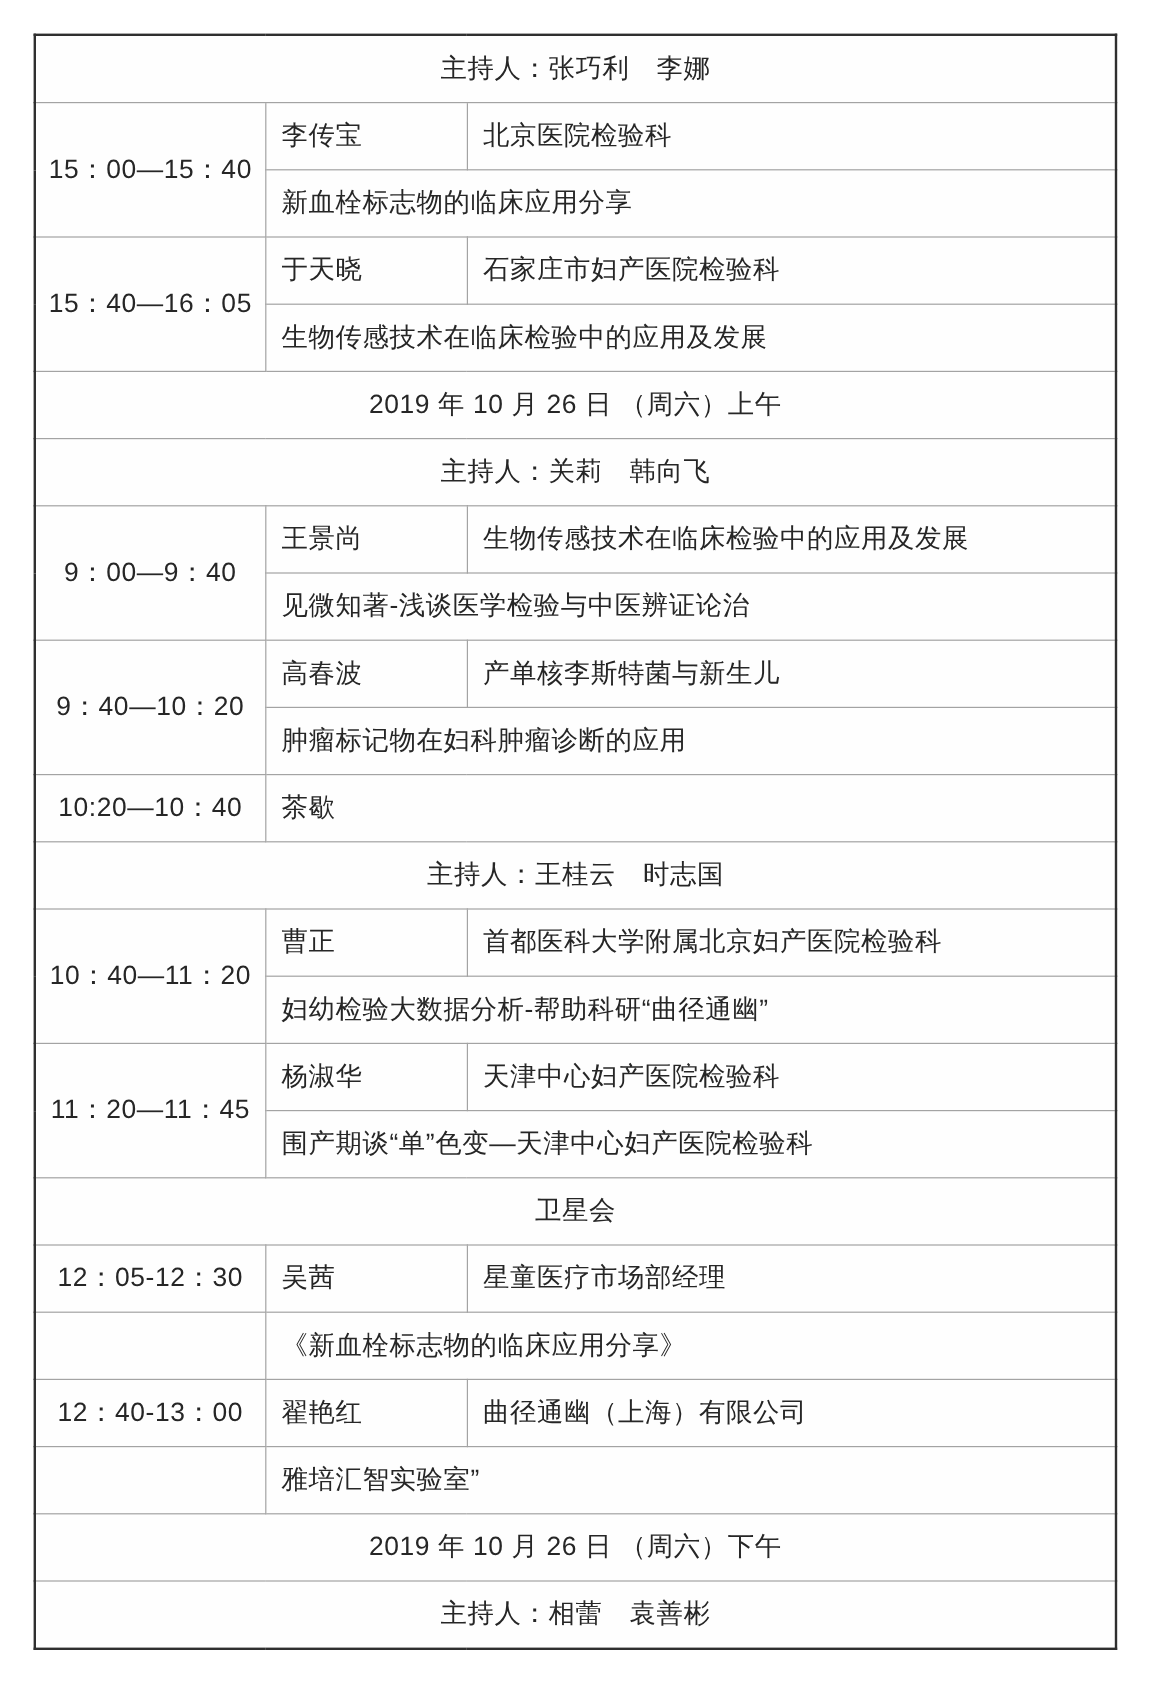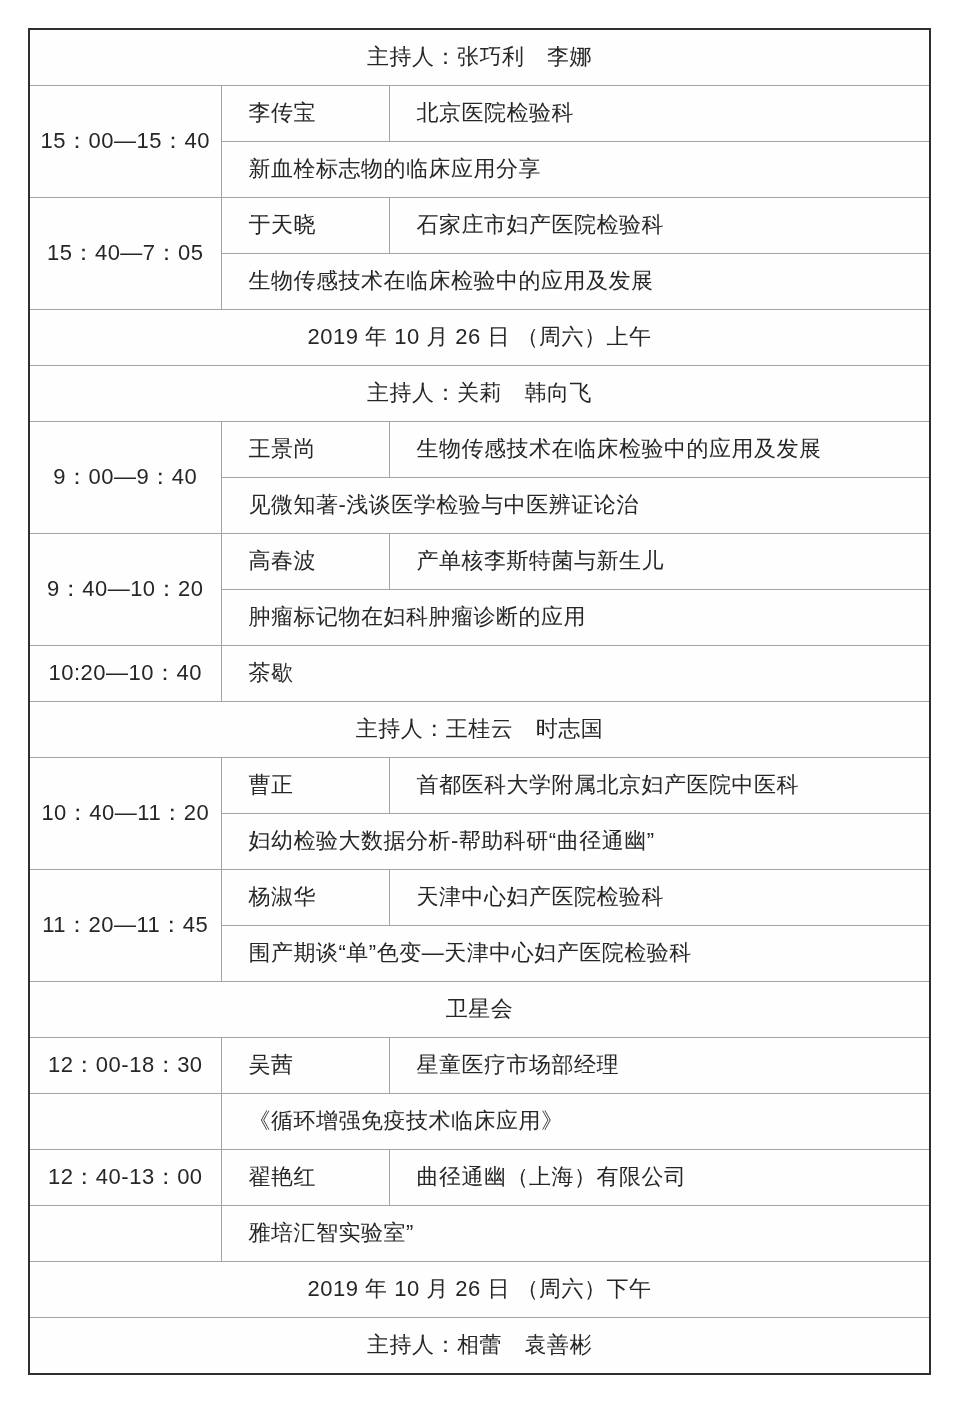"李传宝" td.left { padding-left: 27px -> 13px }
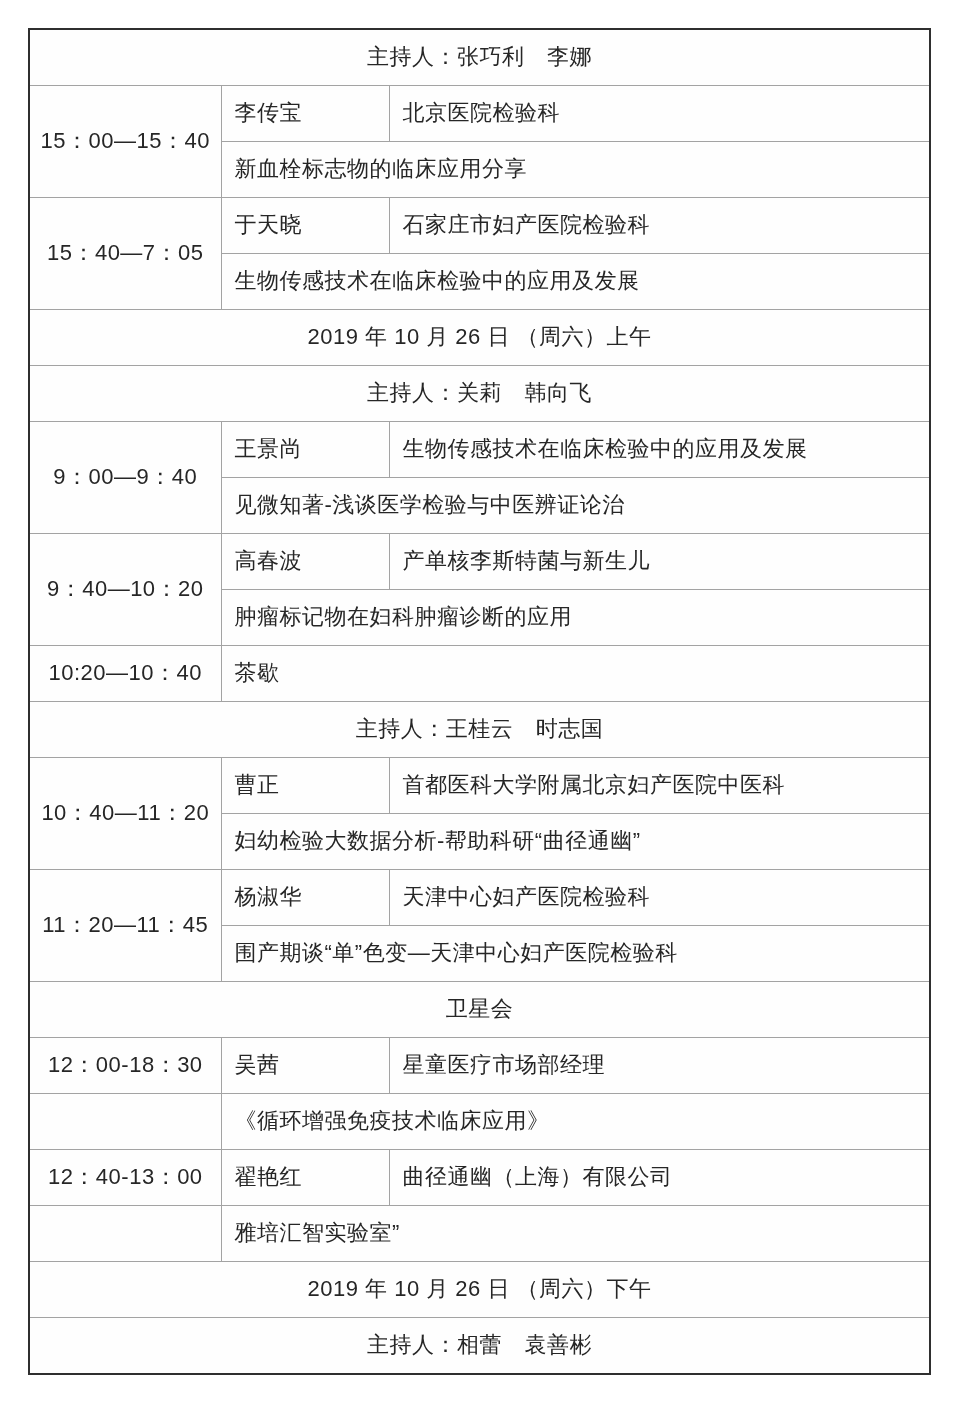"15：40—7：05" td.center { text: 7 -> 16 }
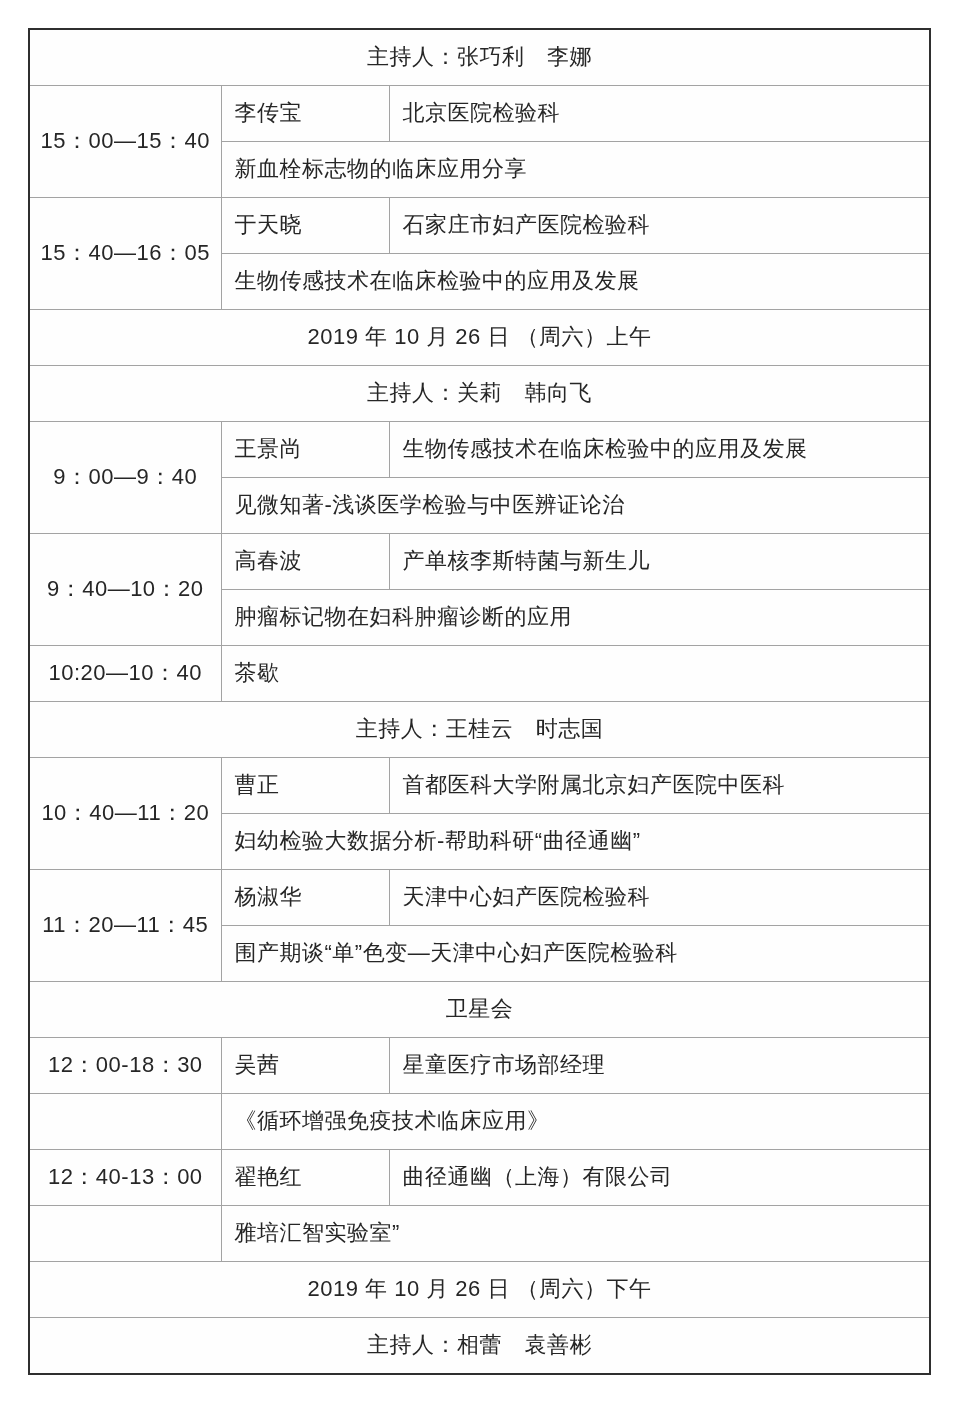"首都医科大学附属北京妇产医院中医科" td.left { text: 中医 -> 检验 }
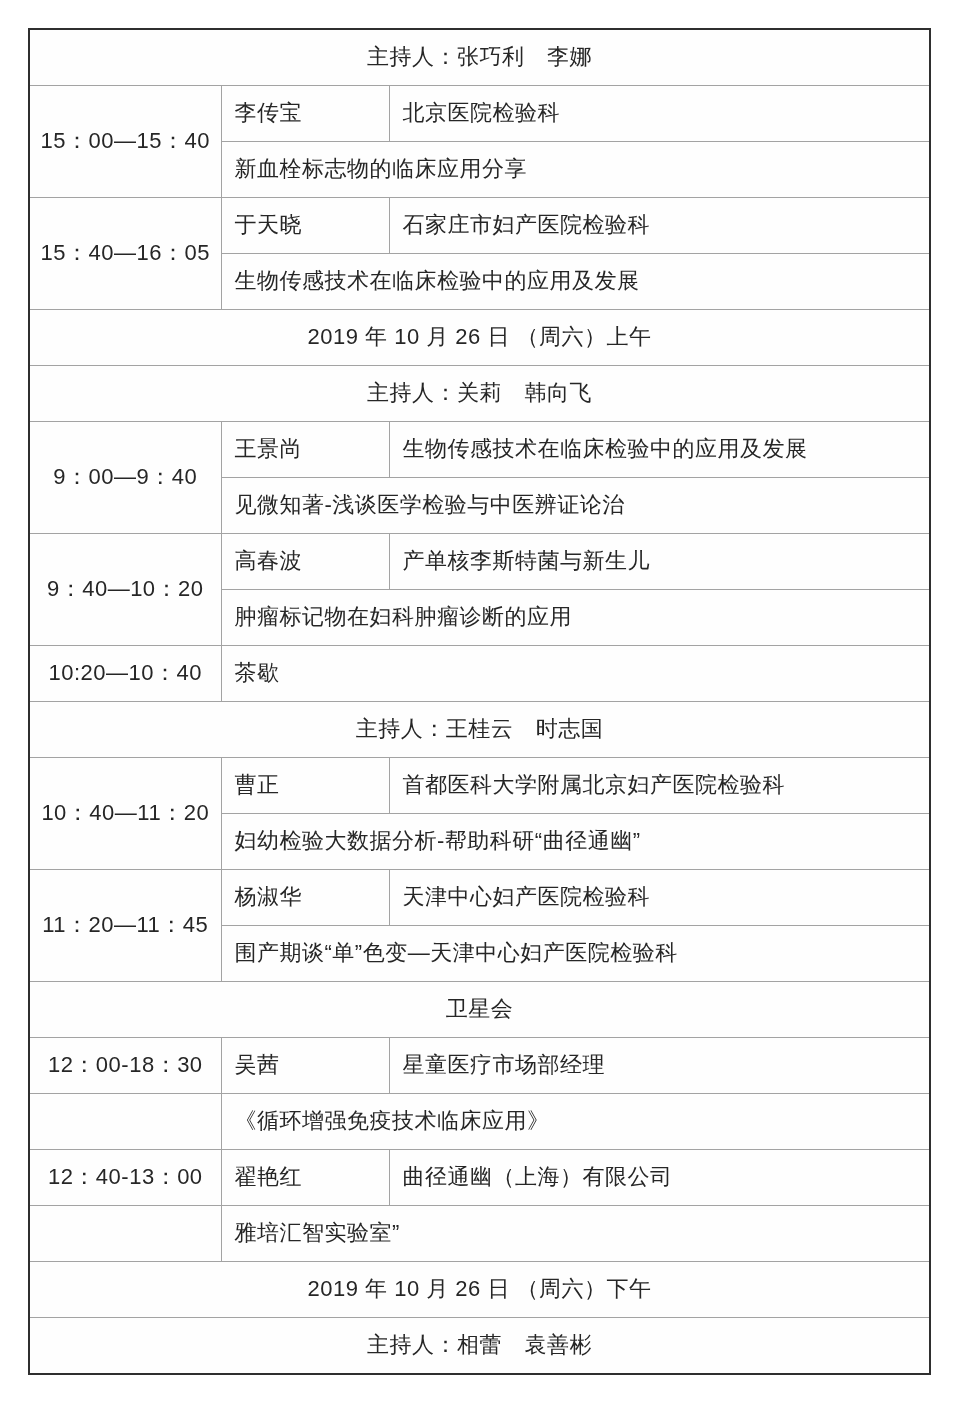"12：00-18：30" td.center { text: 00-18 -> 05-12 }
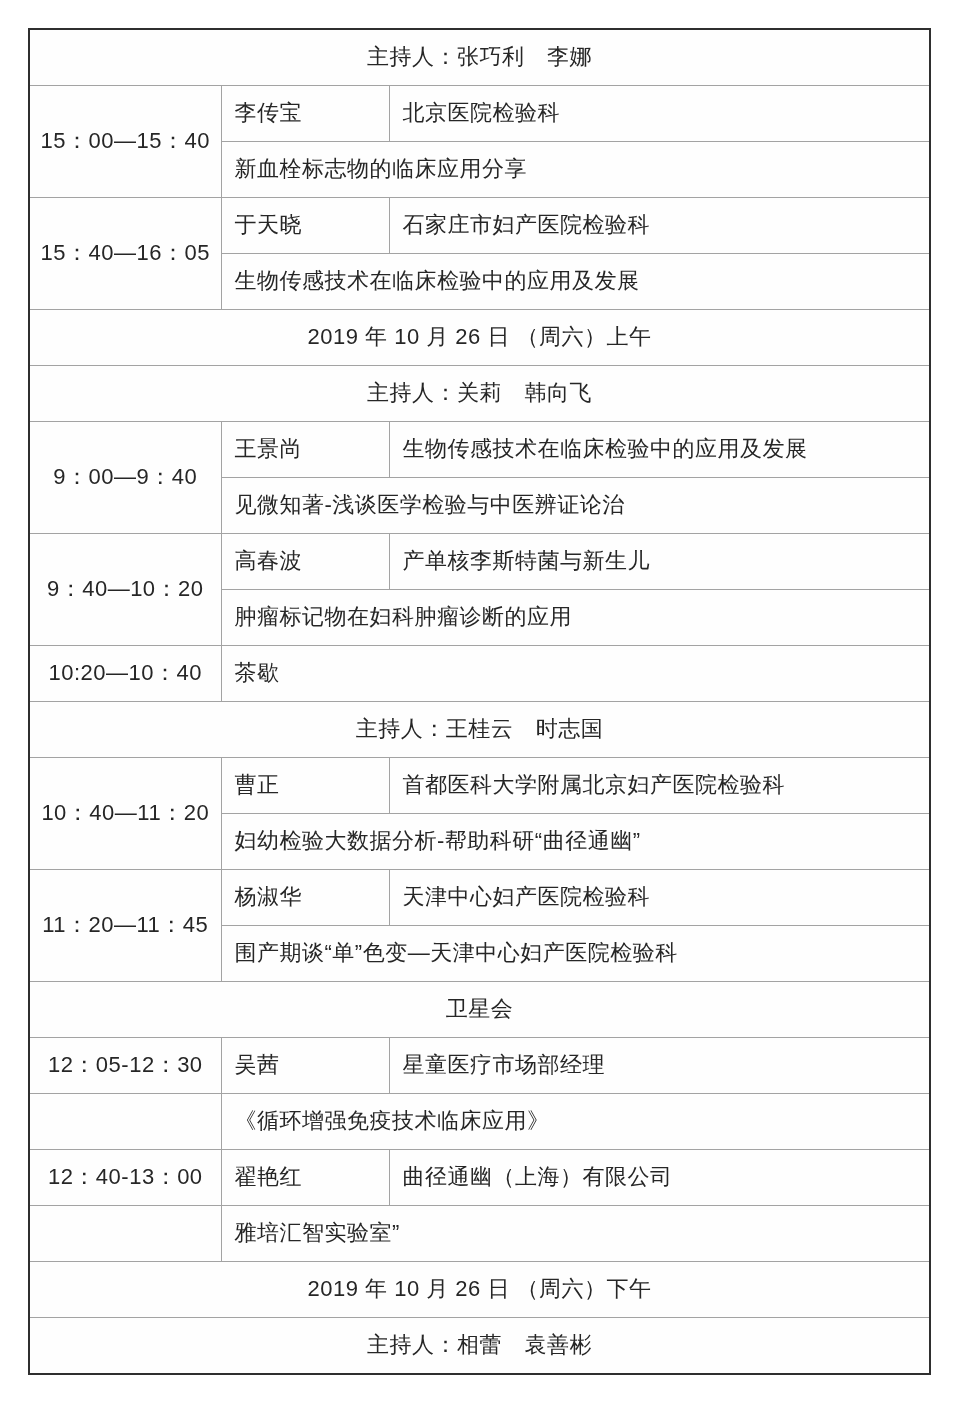"《循环增强免疫技术临床应用》" td.left { text: 循环增强免疫技术临床应用 -> 新血栓标志物的临床应用分享 }
